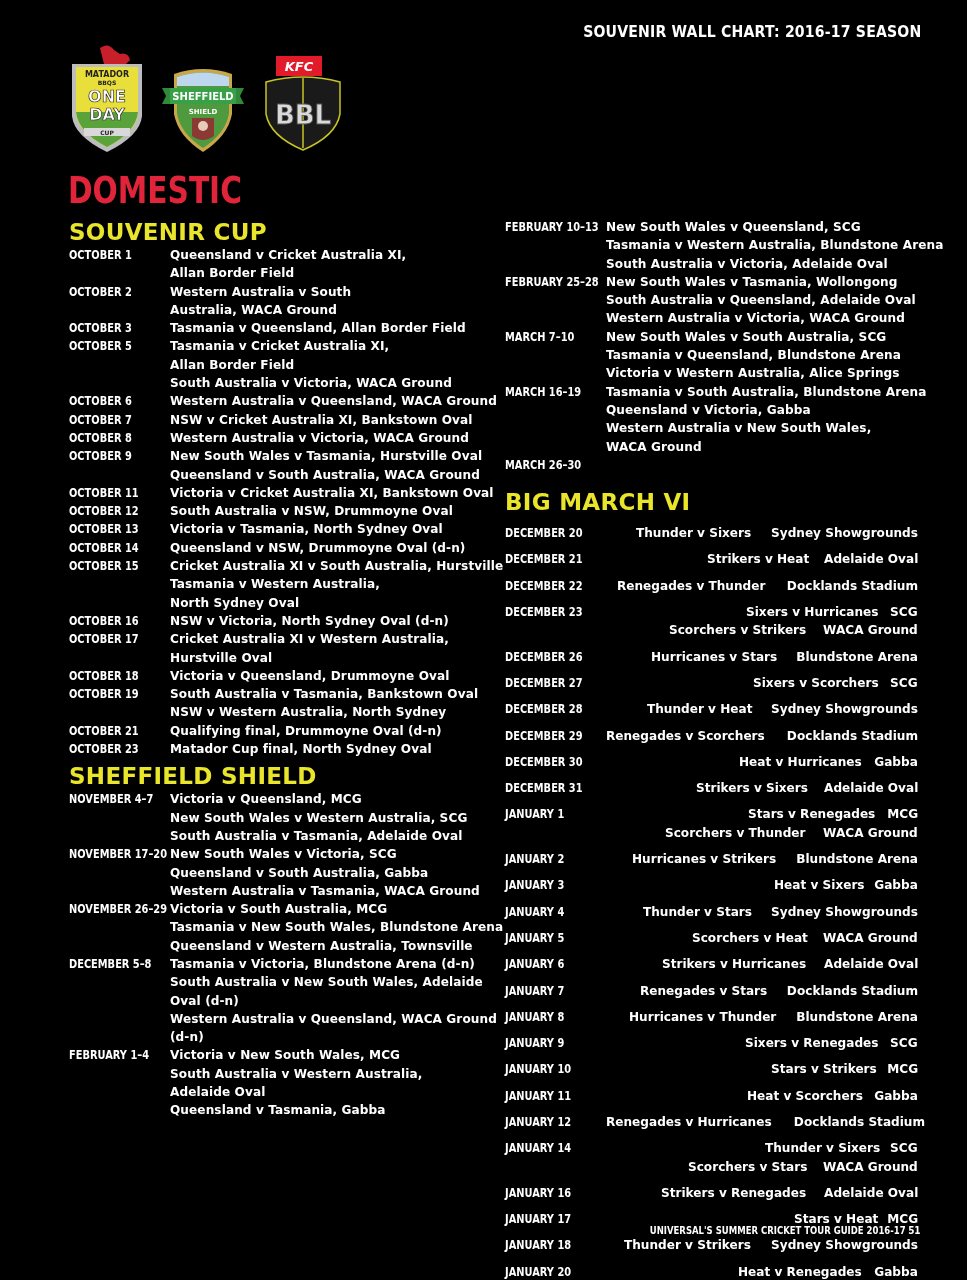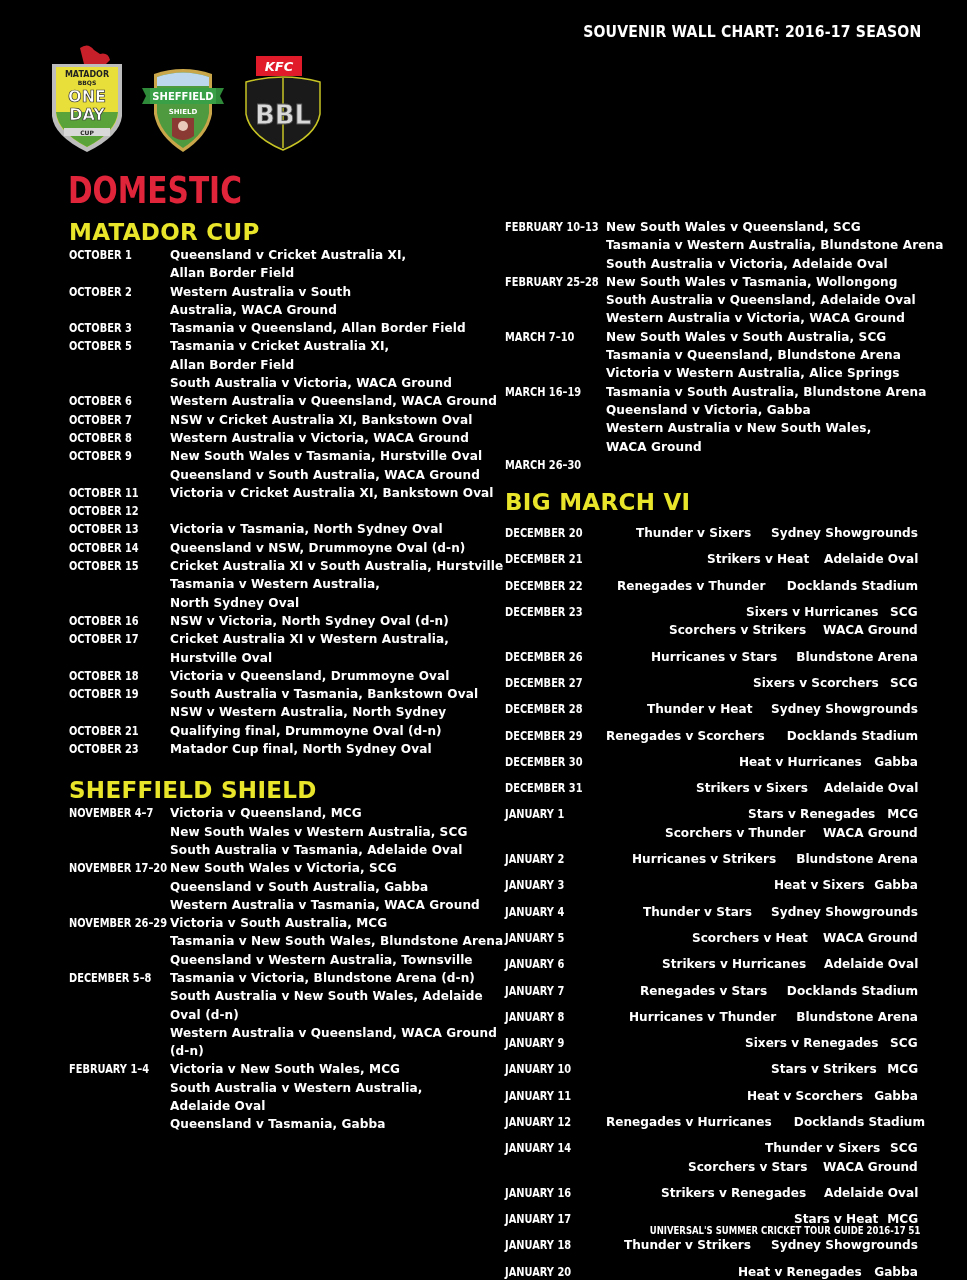"MATADOR" .logos { left: 48px -> 68px }
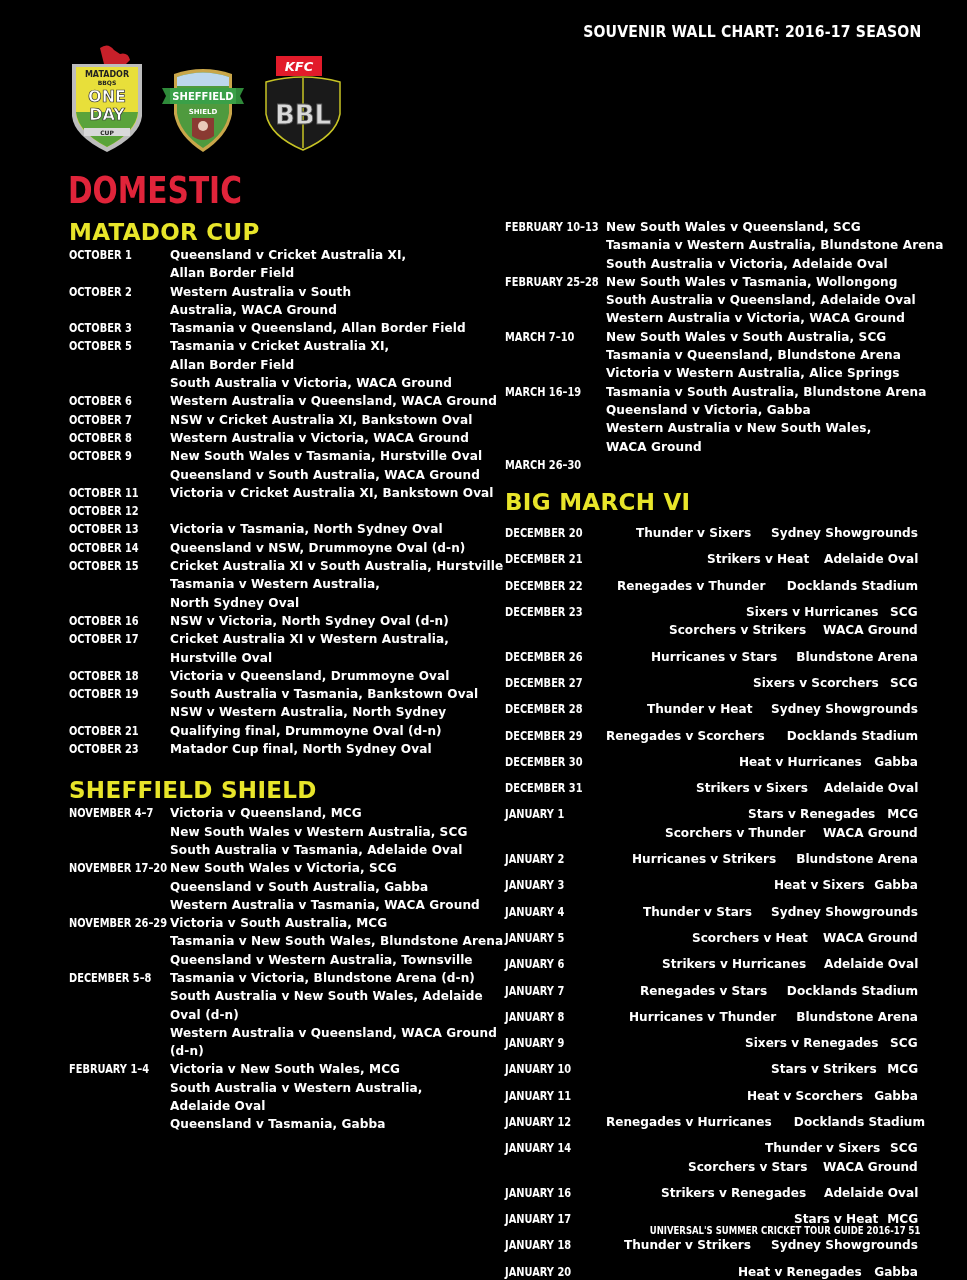"MATADOR CUP" div.section-title { text: MATADOR -> SOUVENIR }
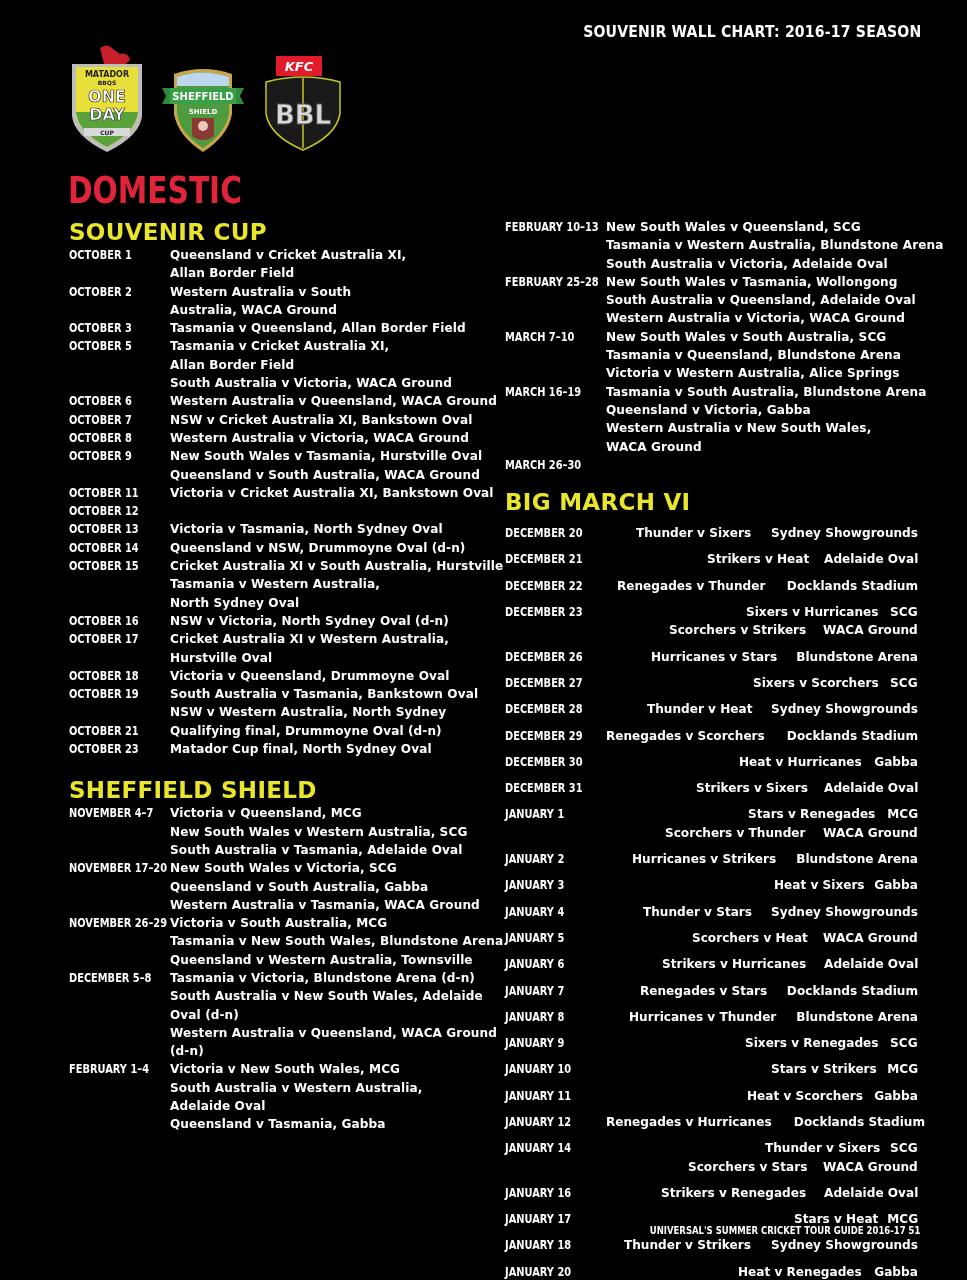"South Australia v NSW, Drummoyne" div.fixtures { html: none -> <div> <div>South Australia v NSW, Drummoyne Oval</div> </div> }
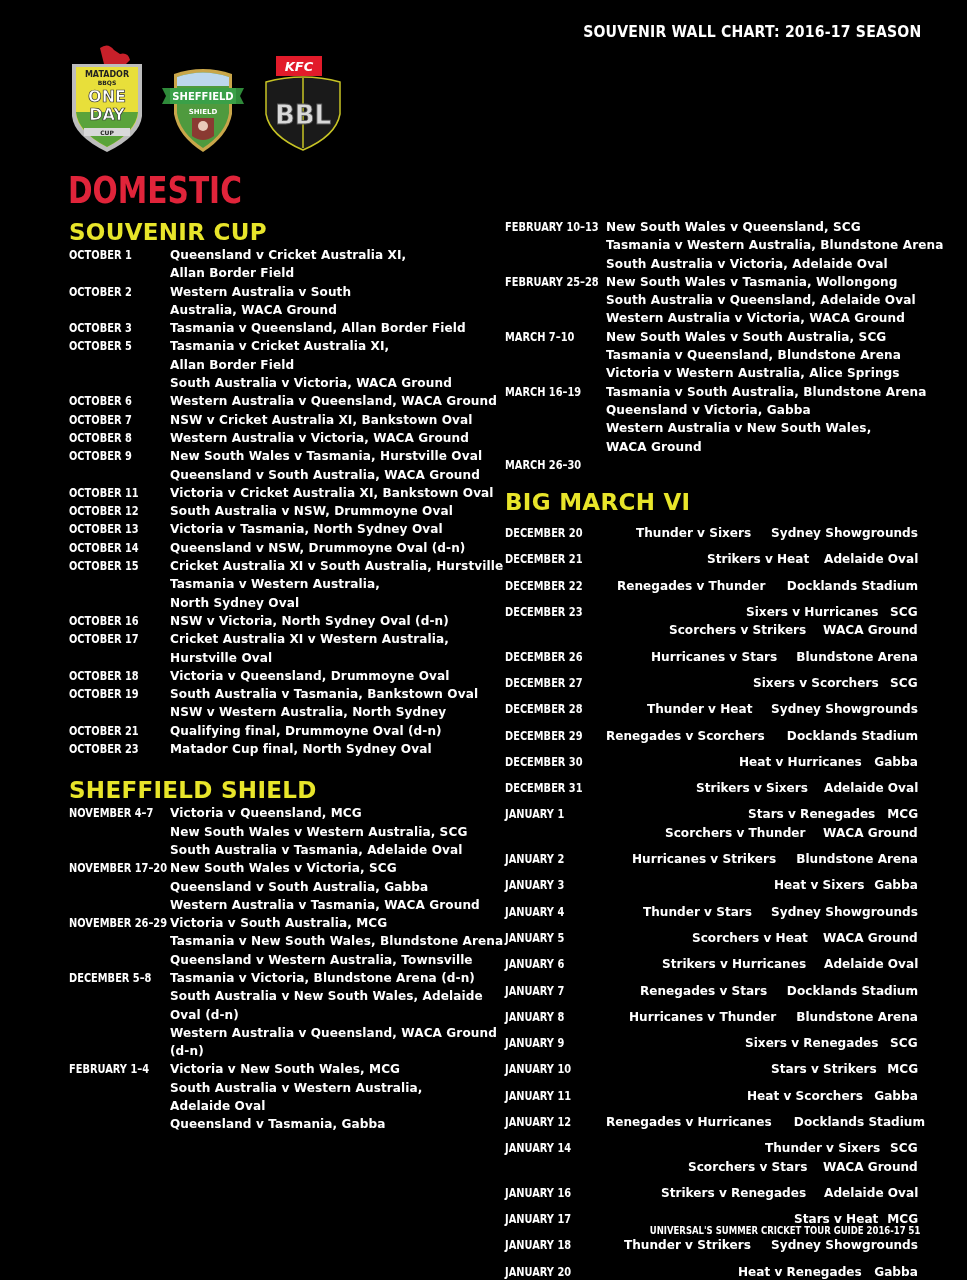"SHEFFIELD SHIELD" div.section { margin-top: 18px -> 4px }
